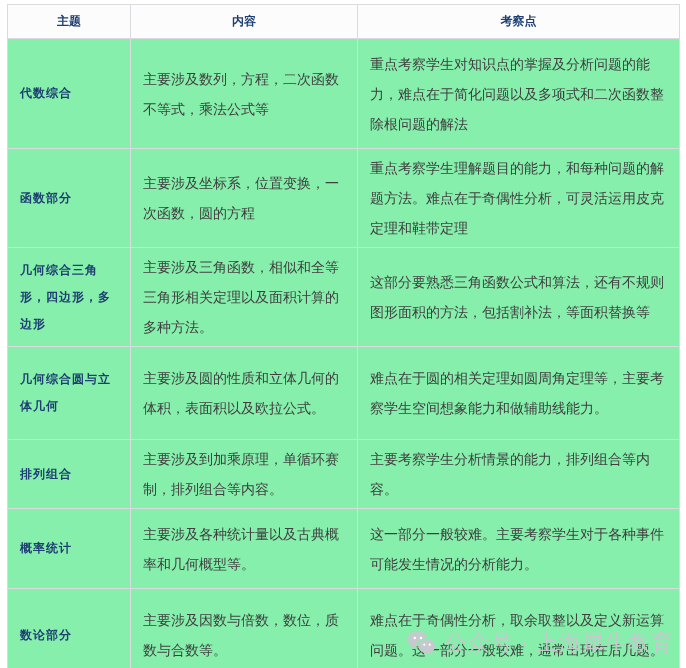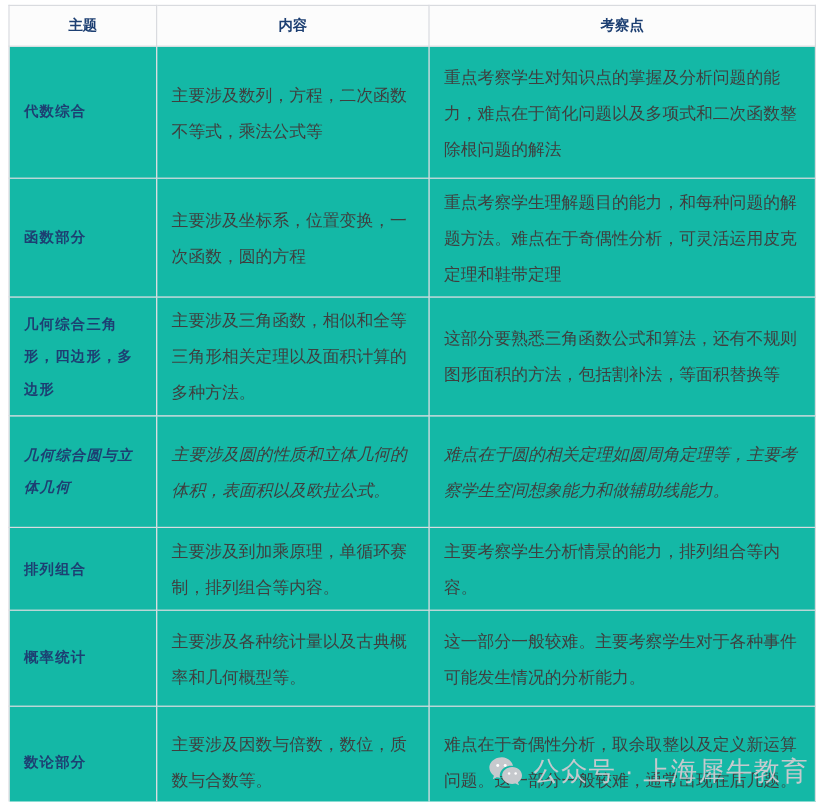"重点考察学生对知识点的掌握及分析问题的能力，难点在于简化问题以及多项式和二次函数" table.topic-table td { background: #14b8a6 -> #86efac }
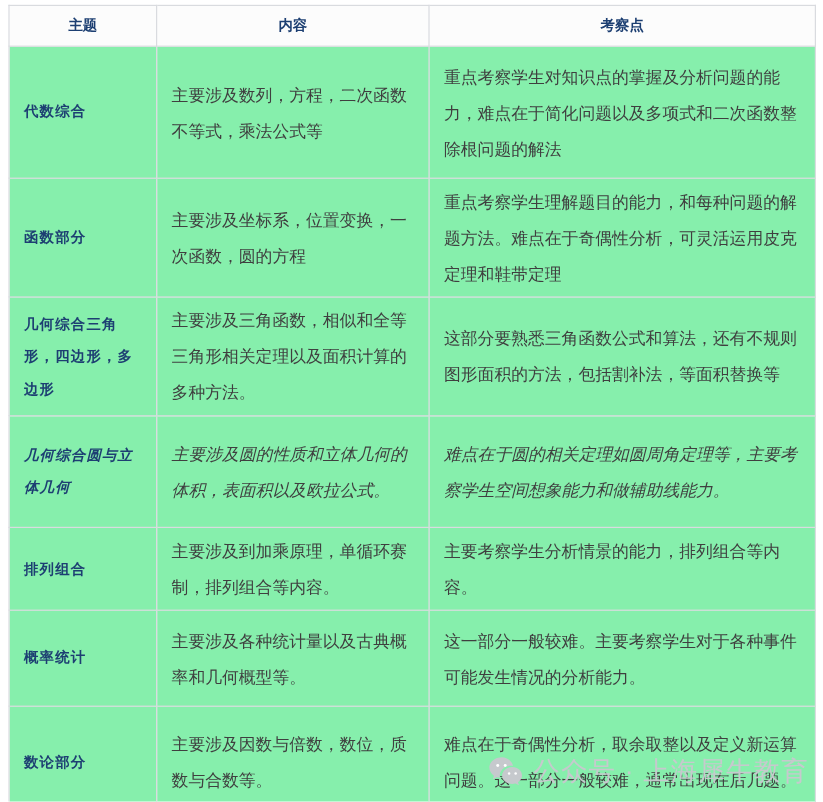"几何综合圆与立体几何" tbody tr:nth-child(4) td { font-style: italic -> none }
